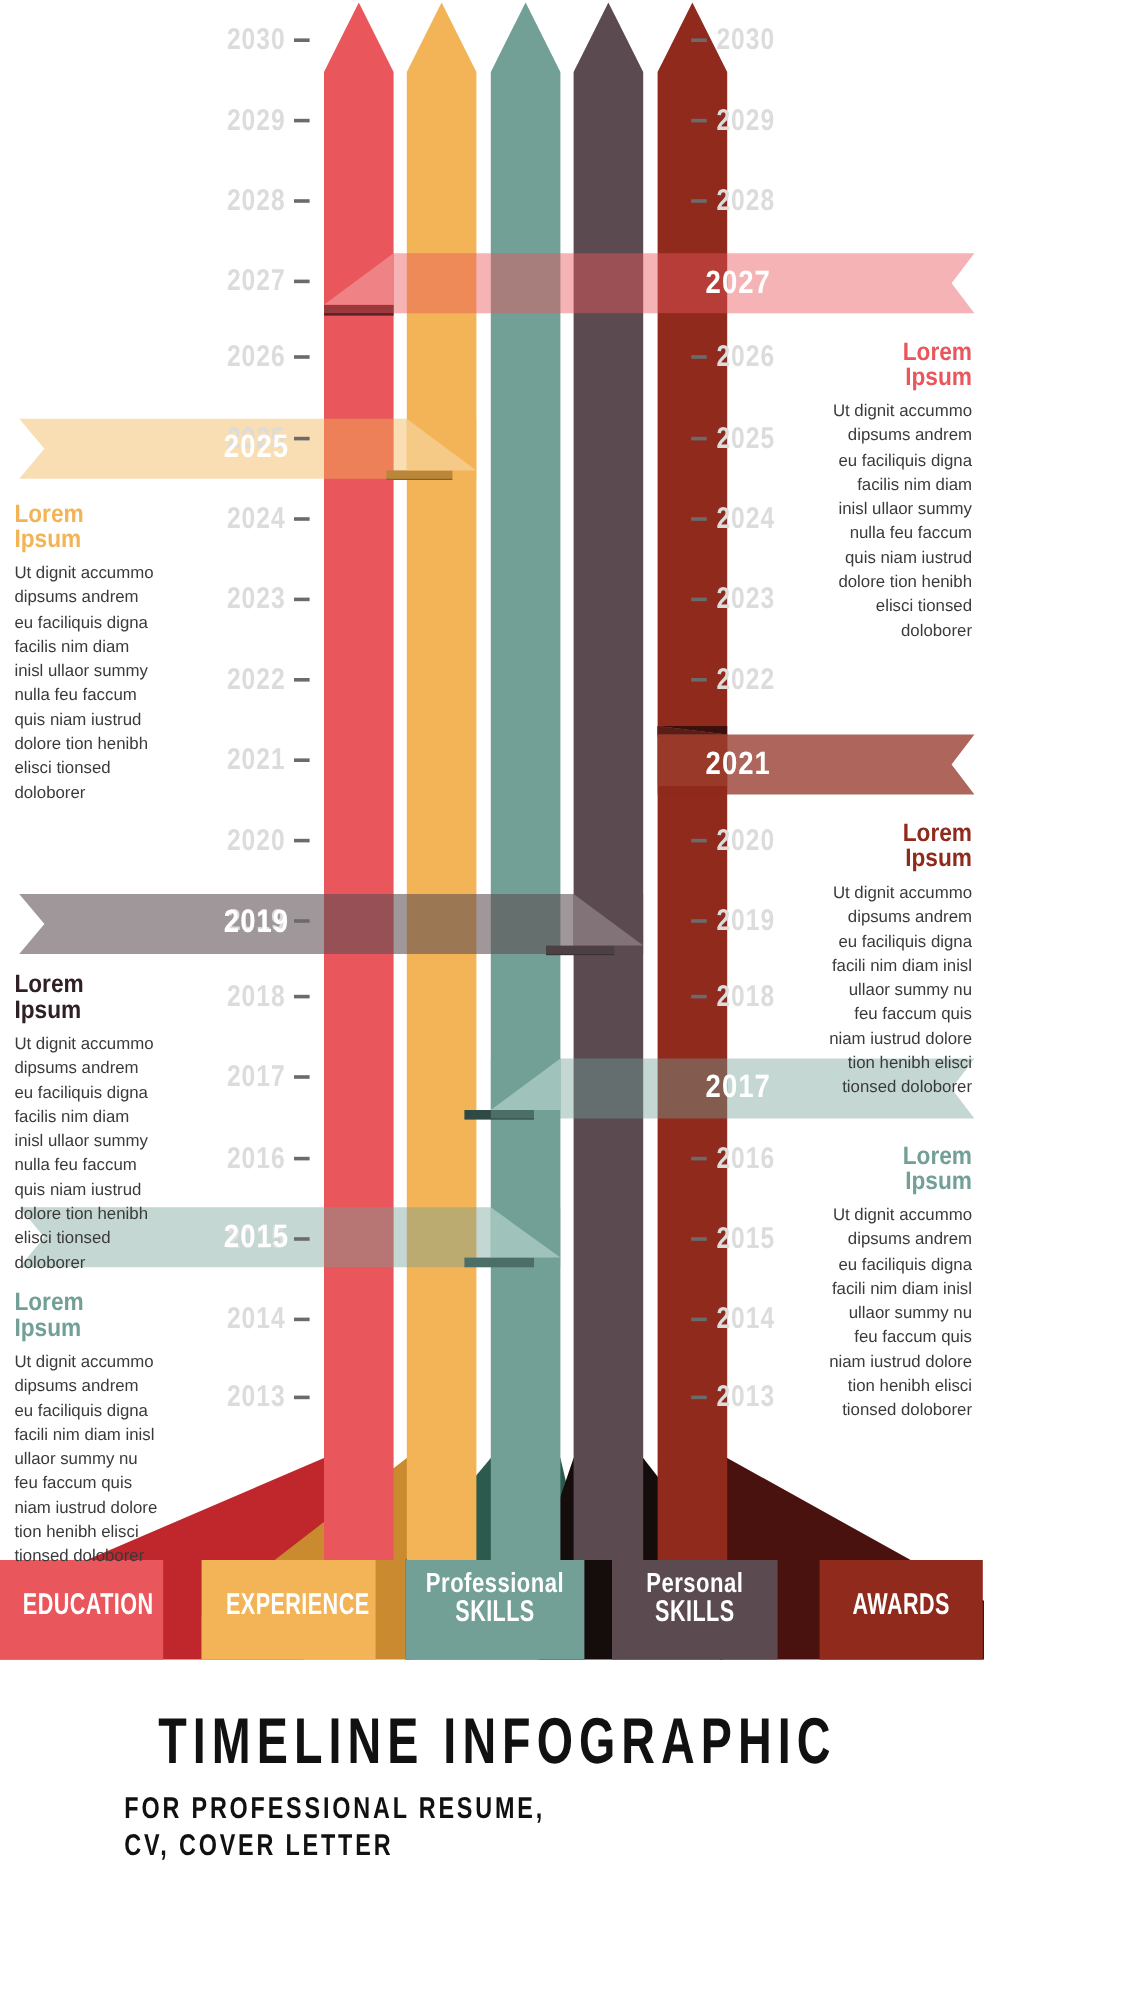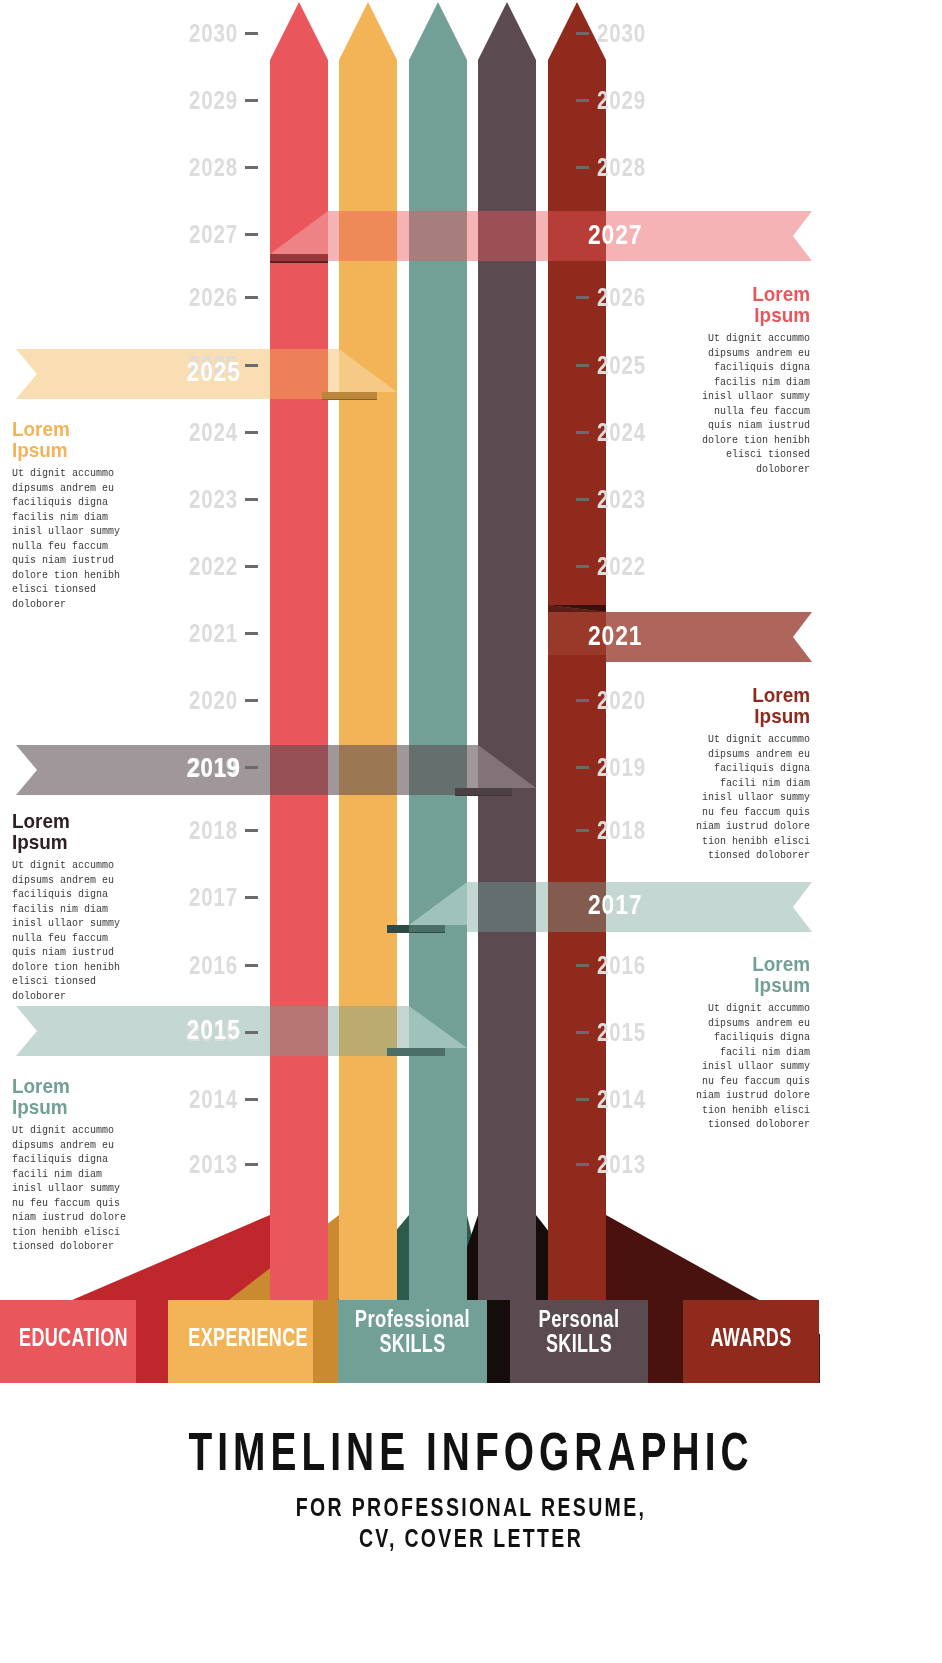"Ut dignit accummo dipsums andrem" .block p { font-family: Liberation Mono, monospace -> Liberation Sans, sans-serif; font-size: 10px -> 14px }
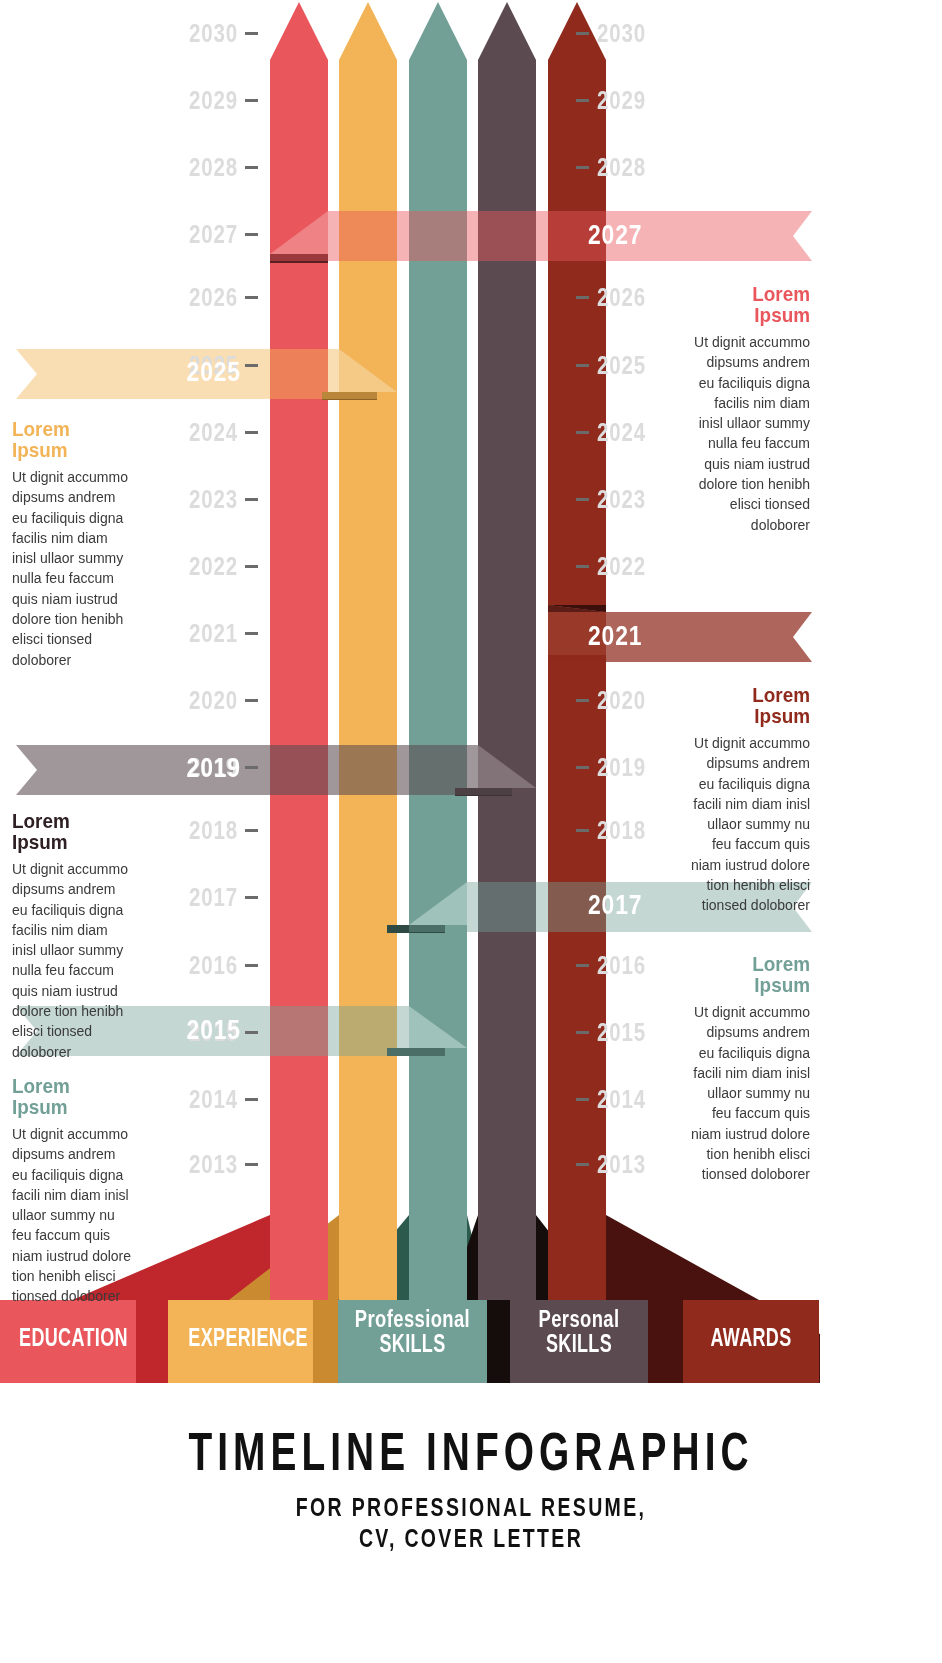"TIMELINE INFOGRAPHIC" #footer { text-align: center -> none }
